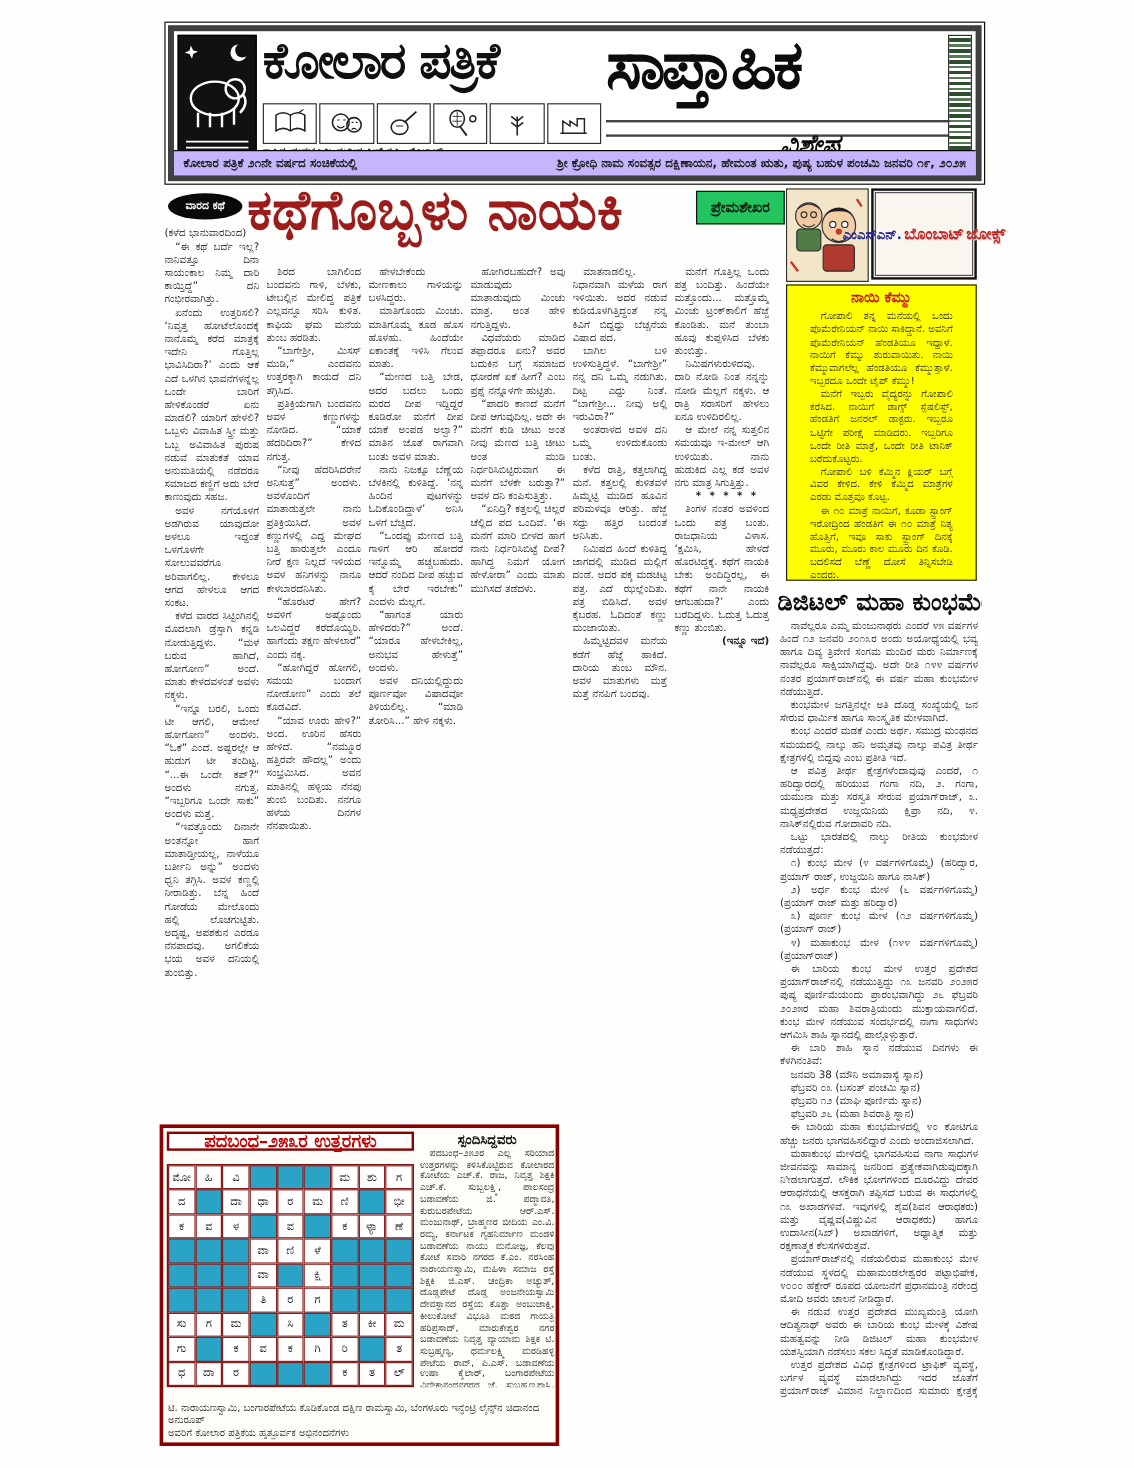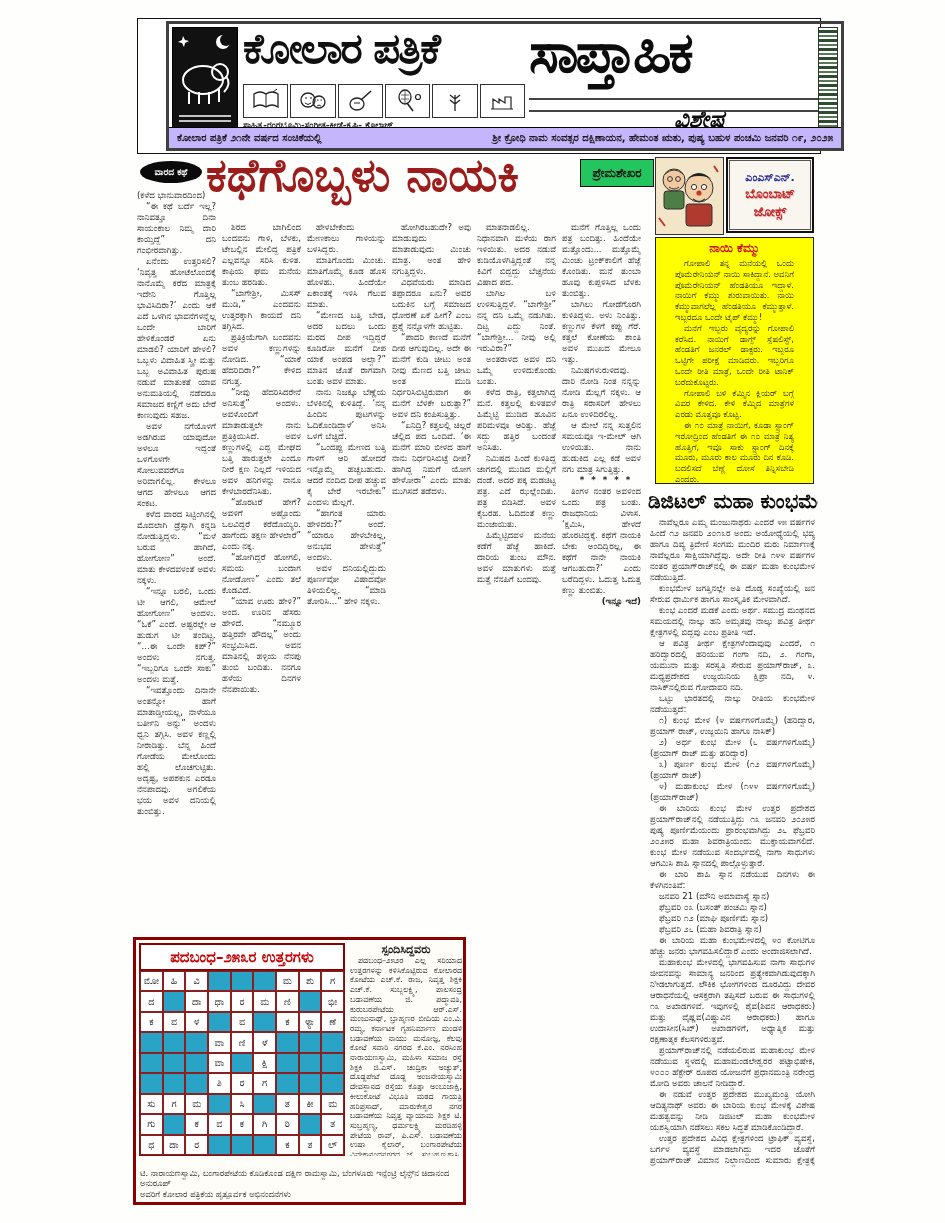"ಕೋಲಾರ ಪತ್ರಿಕೆ" .masthead-inner { border: 3px solid #404040 -> 5px solid #404040; margin-left: 26px -> none }
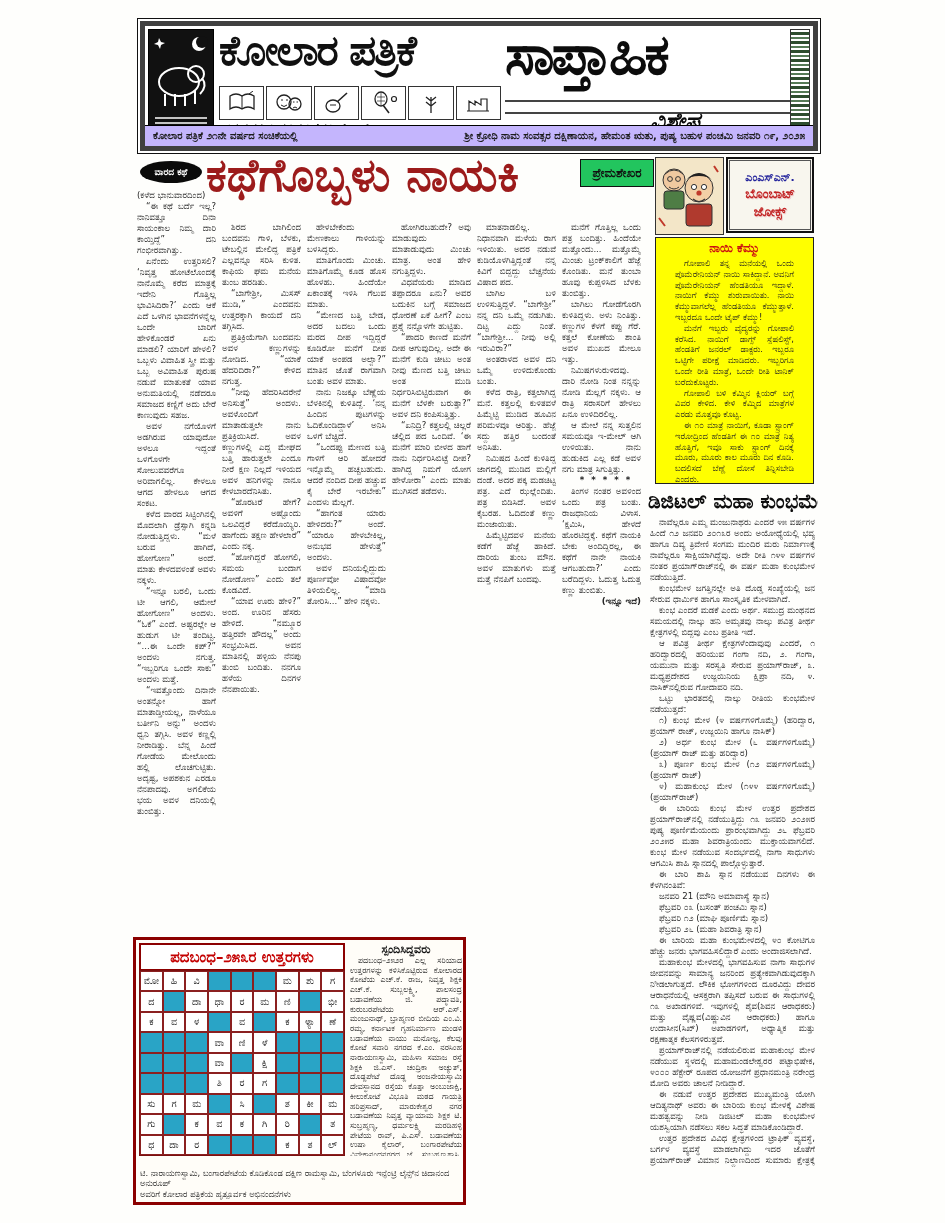"ಎಂಎಸ್ಎನ್." .joke-mast-inner { flex-direction: column -> none }
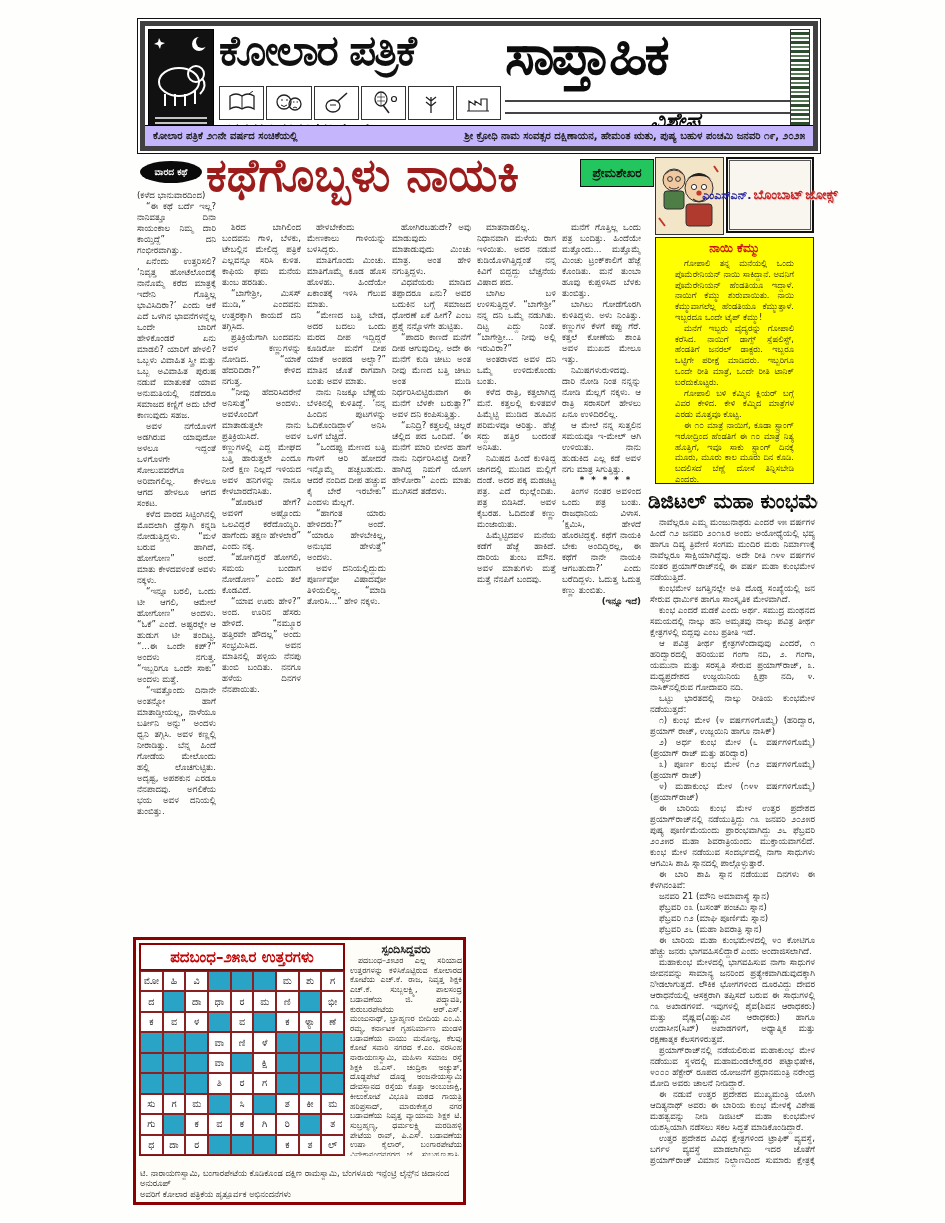"ಬಾಗಿಲು ಗೋಡೆಗೊರಗಿ ಕುಳಿತಿದ್ದಳು. ಅಳು" p { html: <p>ಬಾಗಿಲು ಗೋಡೆಗೊರಗಿ ಕುಳಿತಿದ್ದಳು. ಅಳು ನಿಂತಿತ್ತು. ಕಣ್ಣುಗಳ ಕೆಳಗೆ ಕಪ್ಪು ಗೆರೆ. ಕತ್ತಲೆ ಕೋಣೆಯ ಶಾಂತಿ ಅವಳ ಮುಖದ ಮೇಲೂ ಇತ್ತು.</p> -> none }
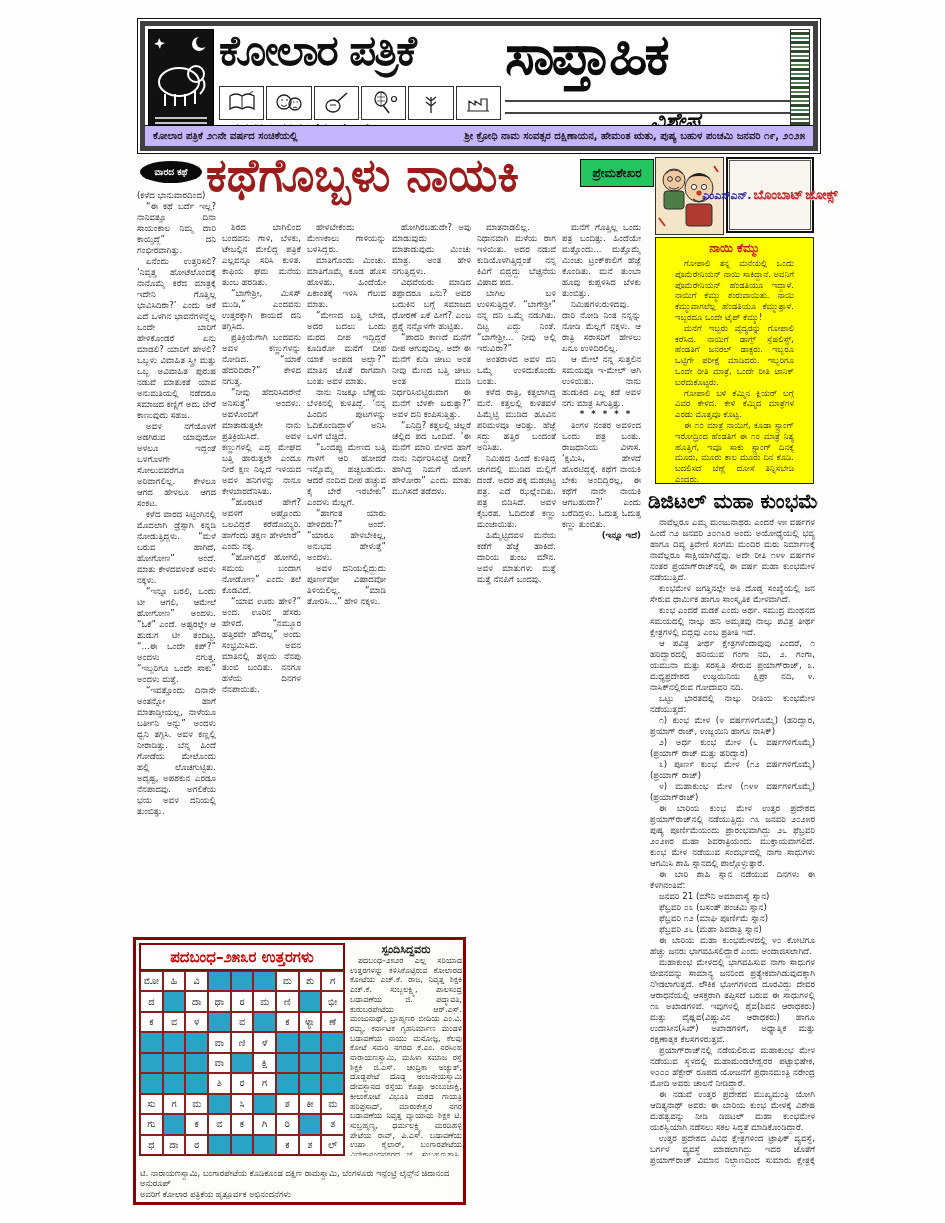"ಜನವರಿ 21 (ಮೌನಿ ಅಮಾವಾಸ್ಯೆ ಸ್ನಾನ)" p { text: 21 -> 38 }
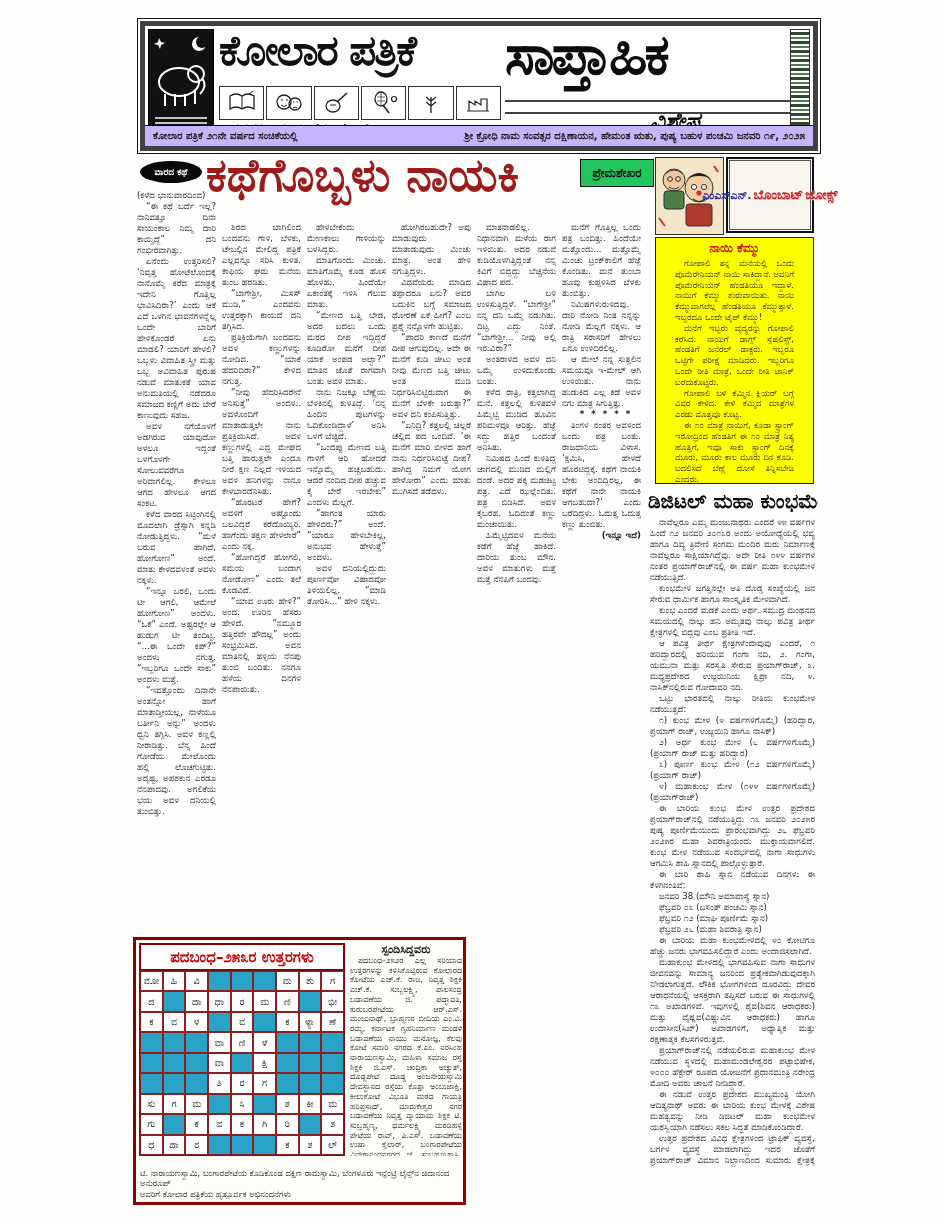"ಪದಬಂಧ–೨೫೩ರ ಉತ್ತರಗಳು" .cw-title { height: 28px -> 16px }
